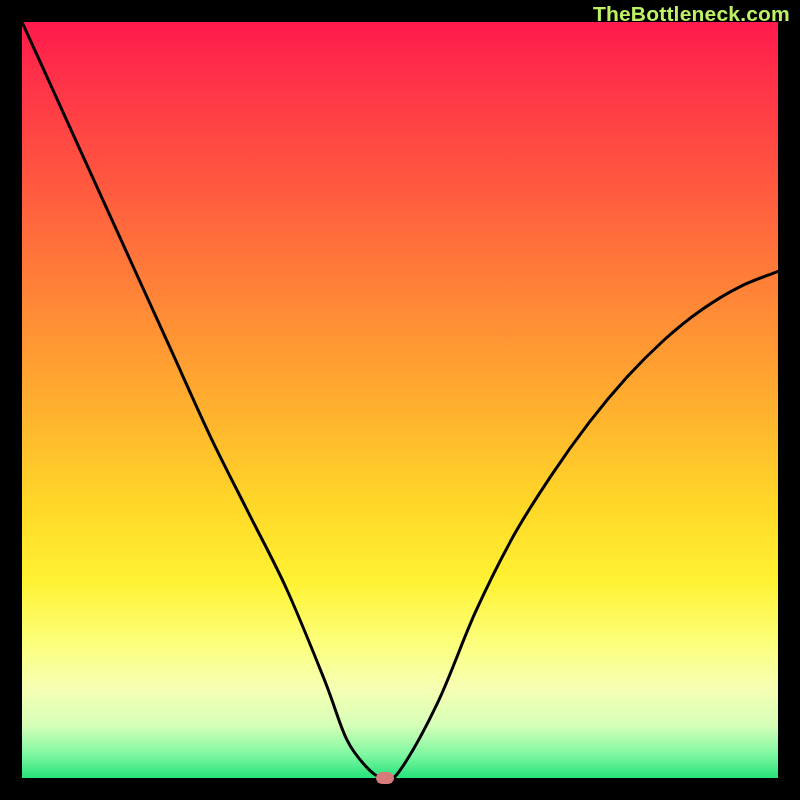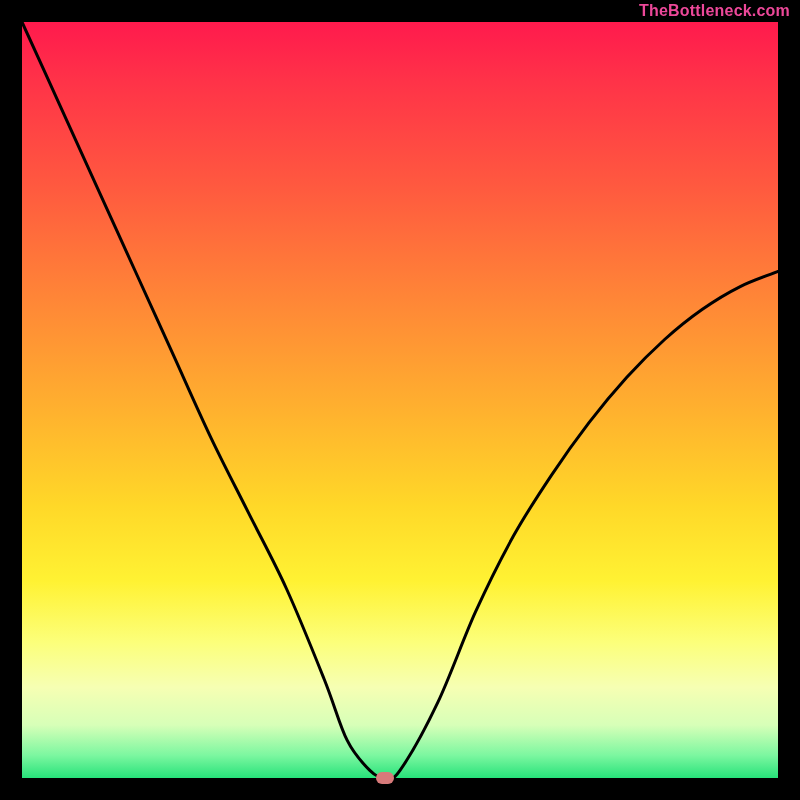"TheBottleneck.com" .watermark { color: #ec4899 -> #bef264; font-size: 16px -> 21px }
